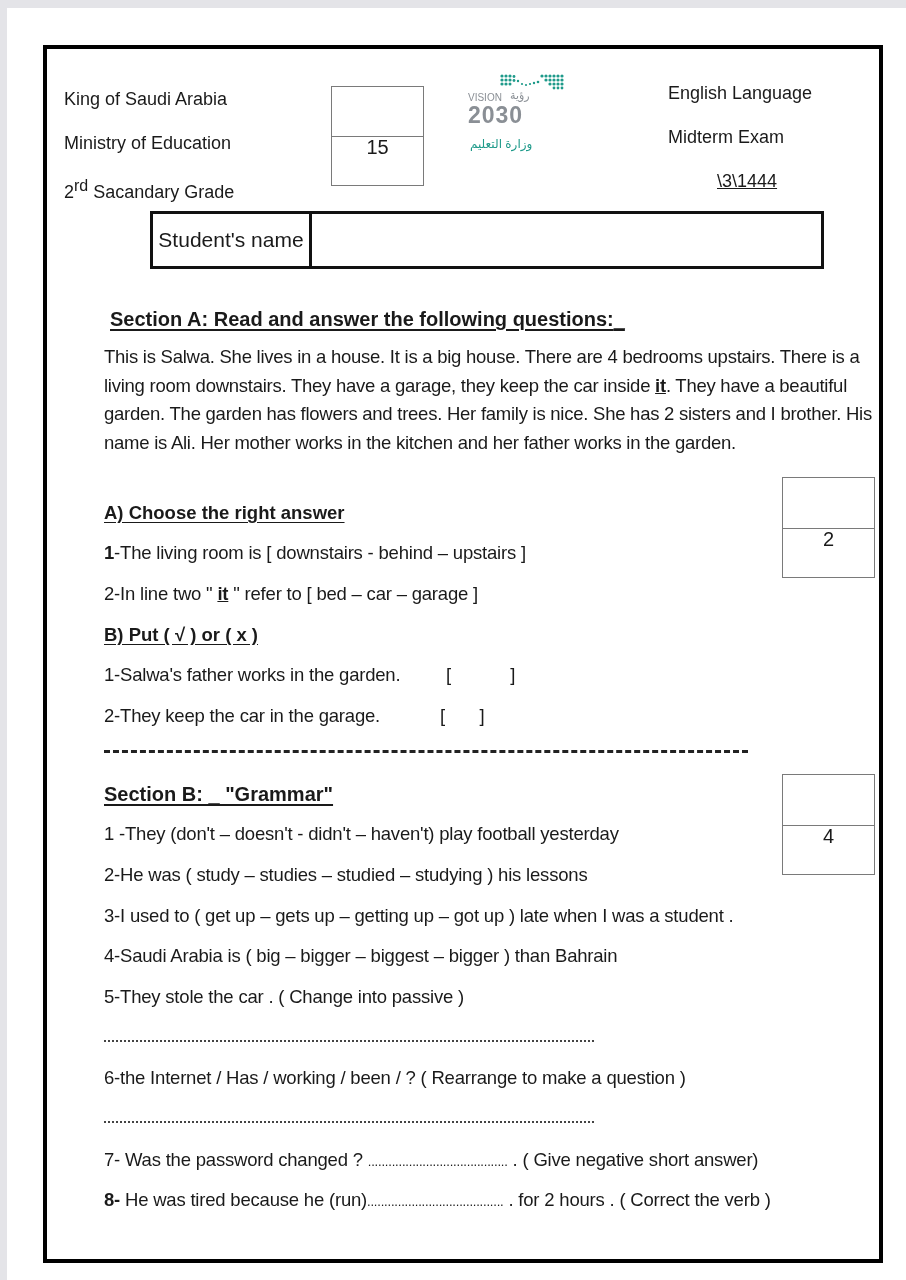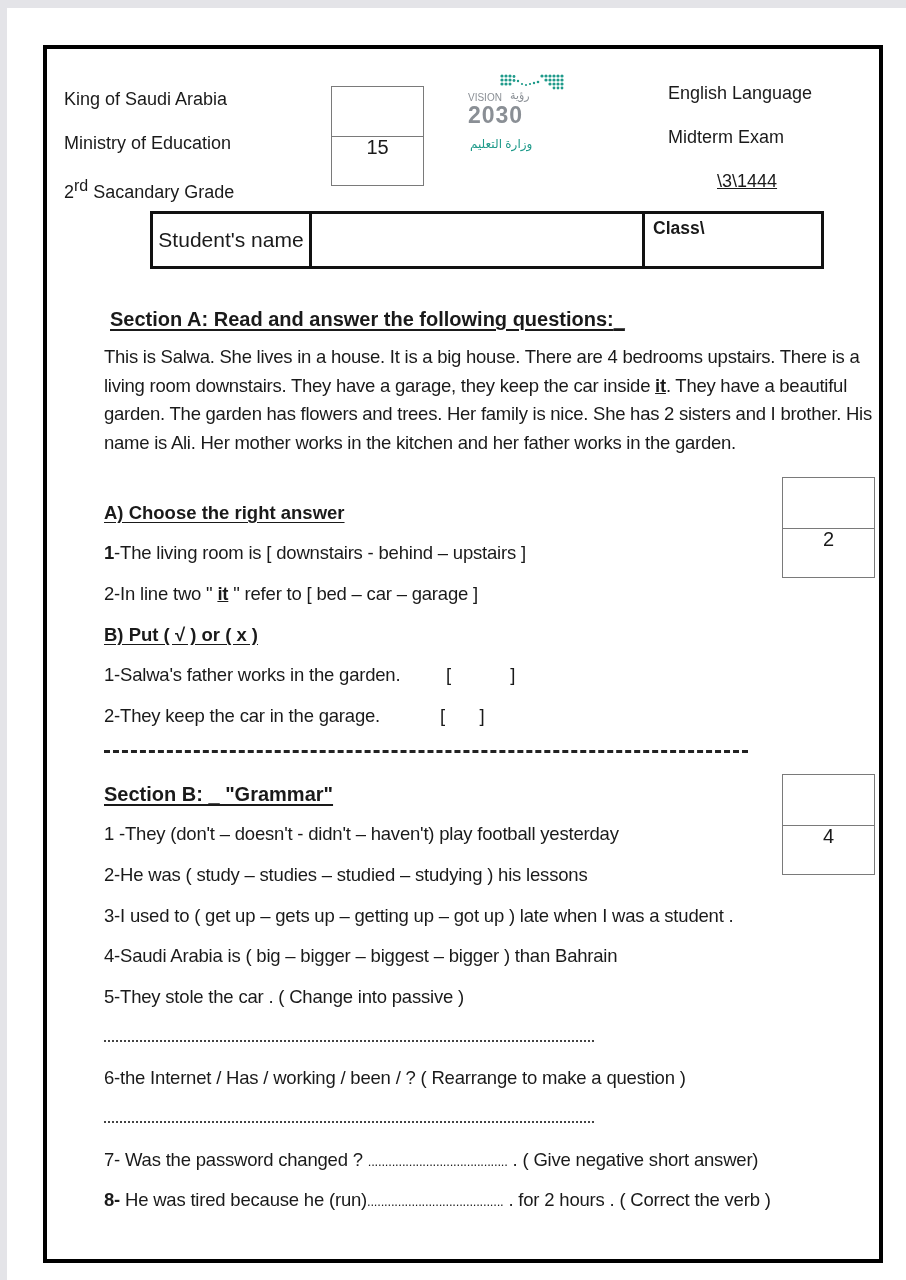"Class\" div.cell { html: <div> <span>Class\</span> </div> -> none }
